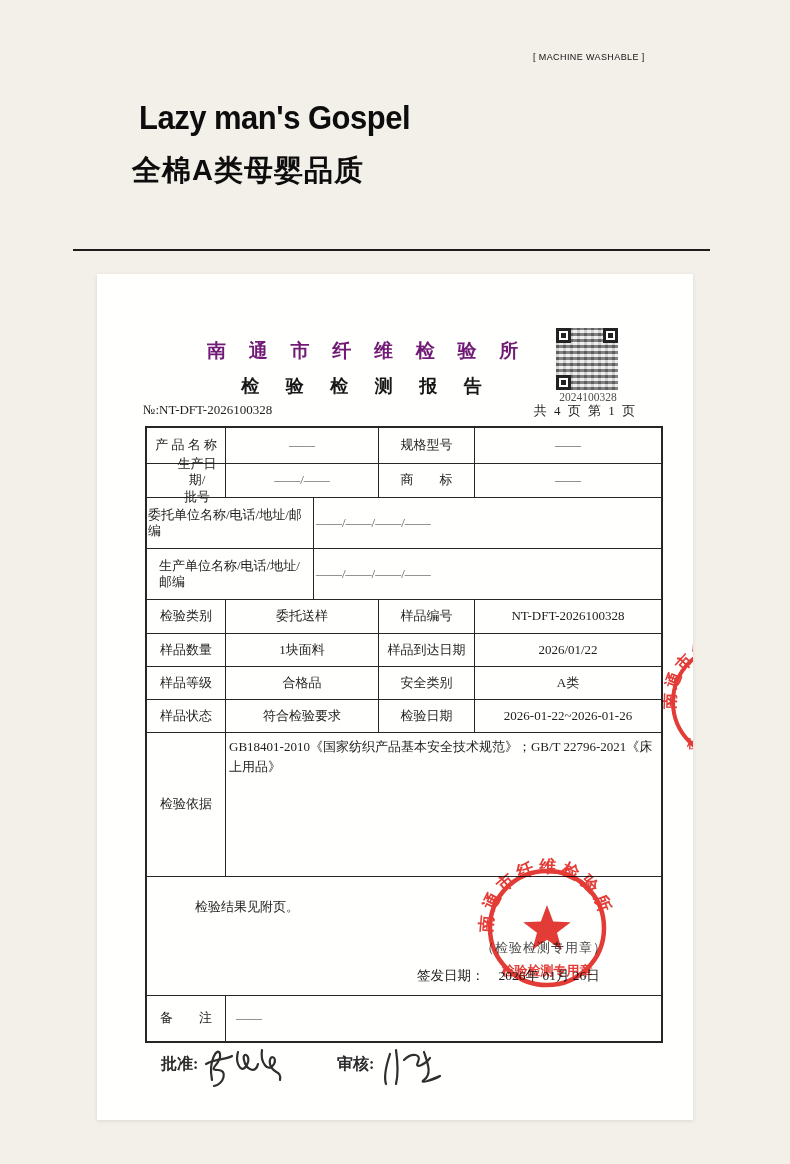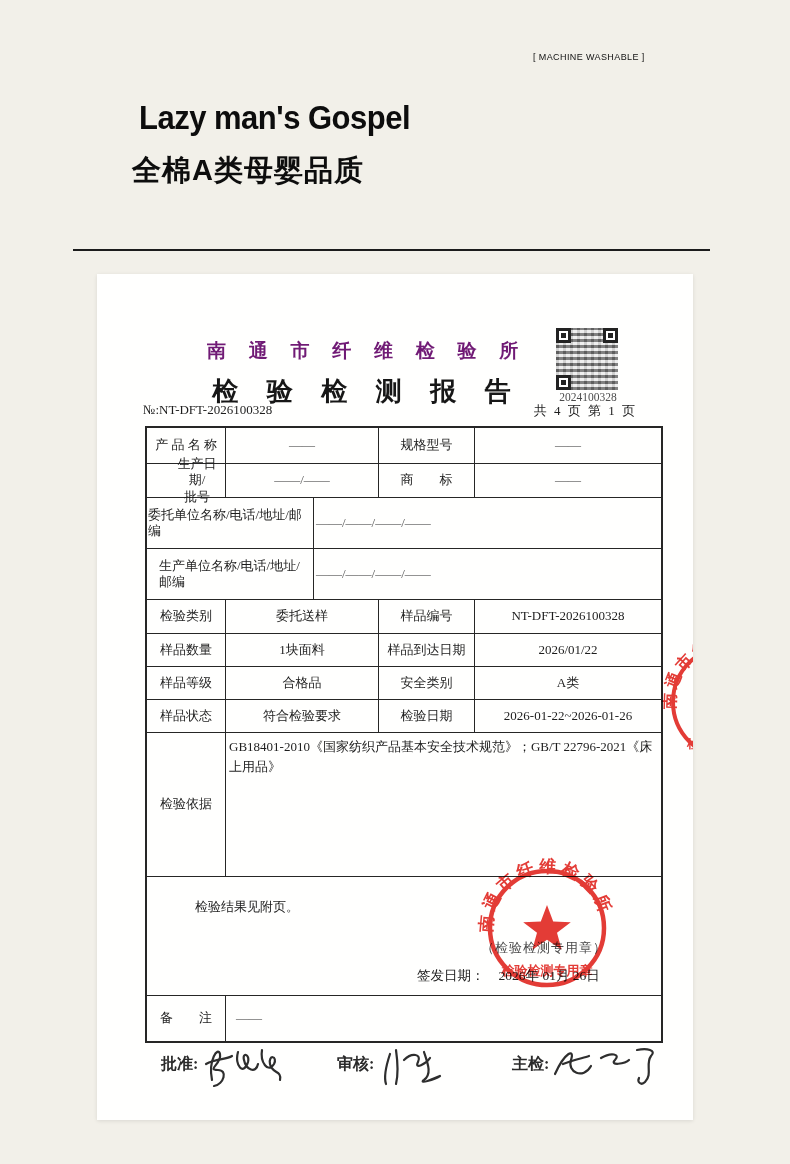"检 验 检 测 报" .report-title { font-size: 26px -> 18px }
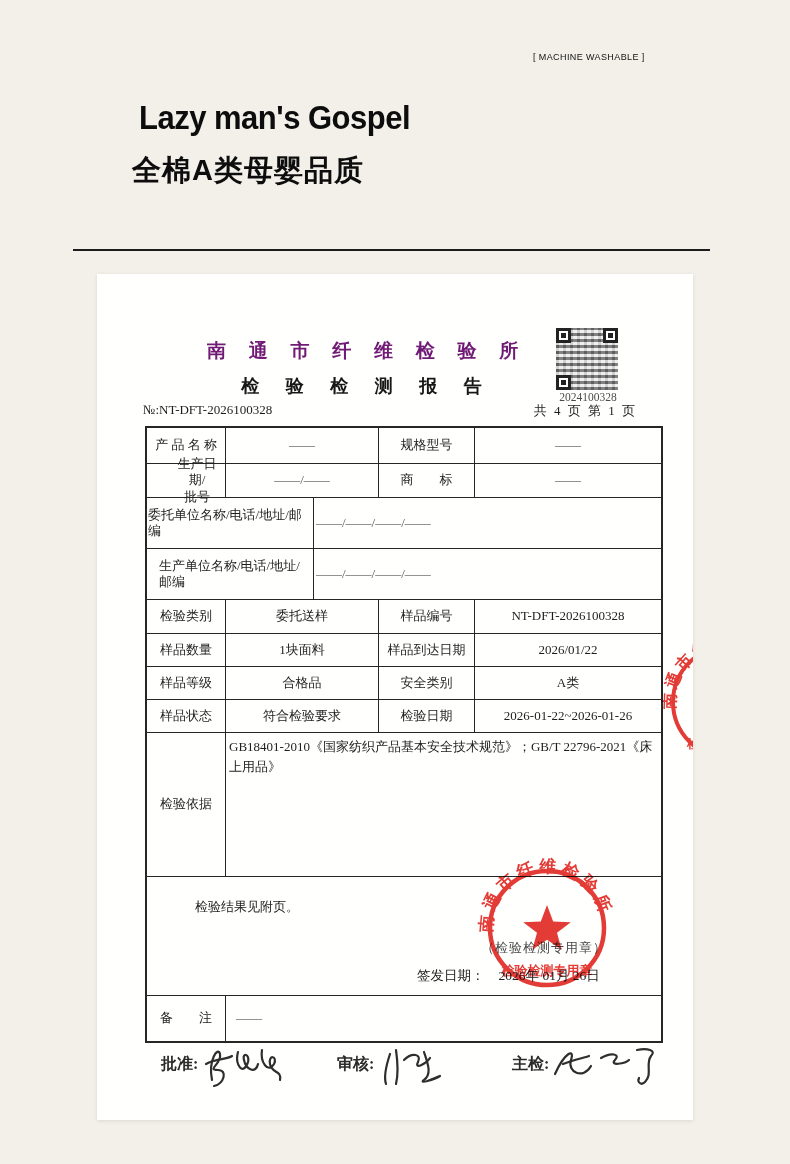"主检:" div.sig-group { html: <div> <span>主检:</span> <svg> <g> <path></path> <path></path> <path></path> <path></path> </g> </svg> </div> -> none }
